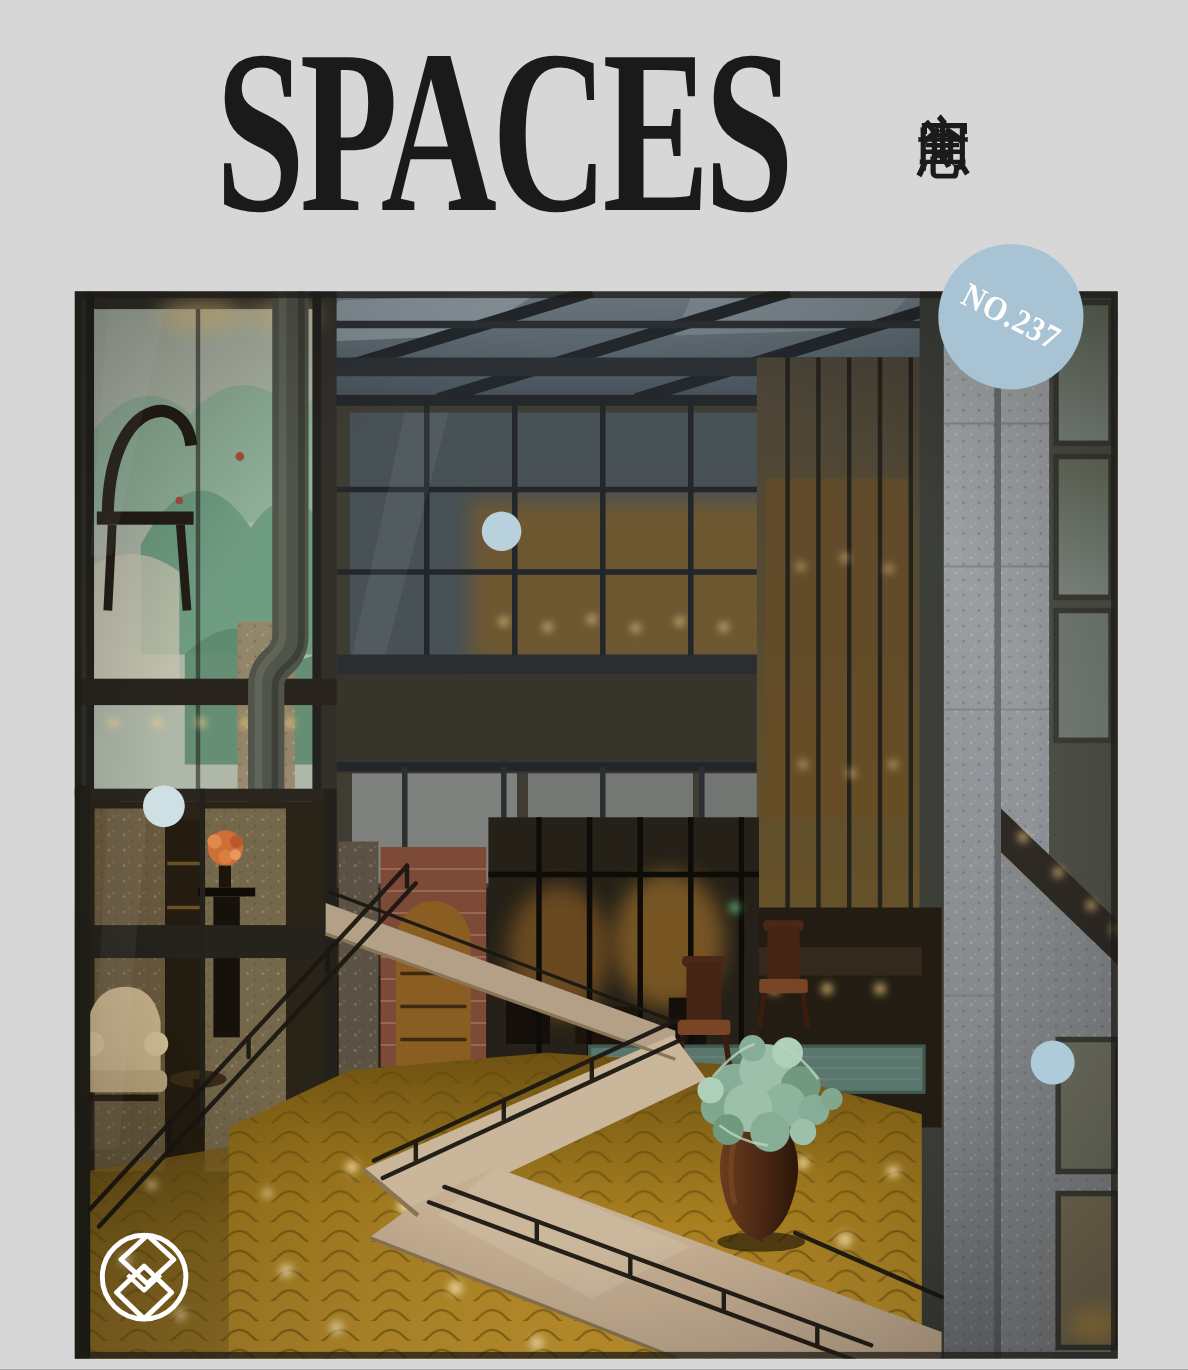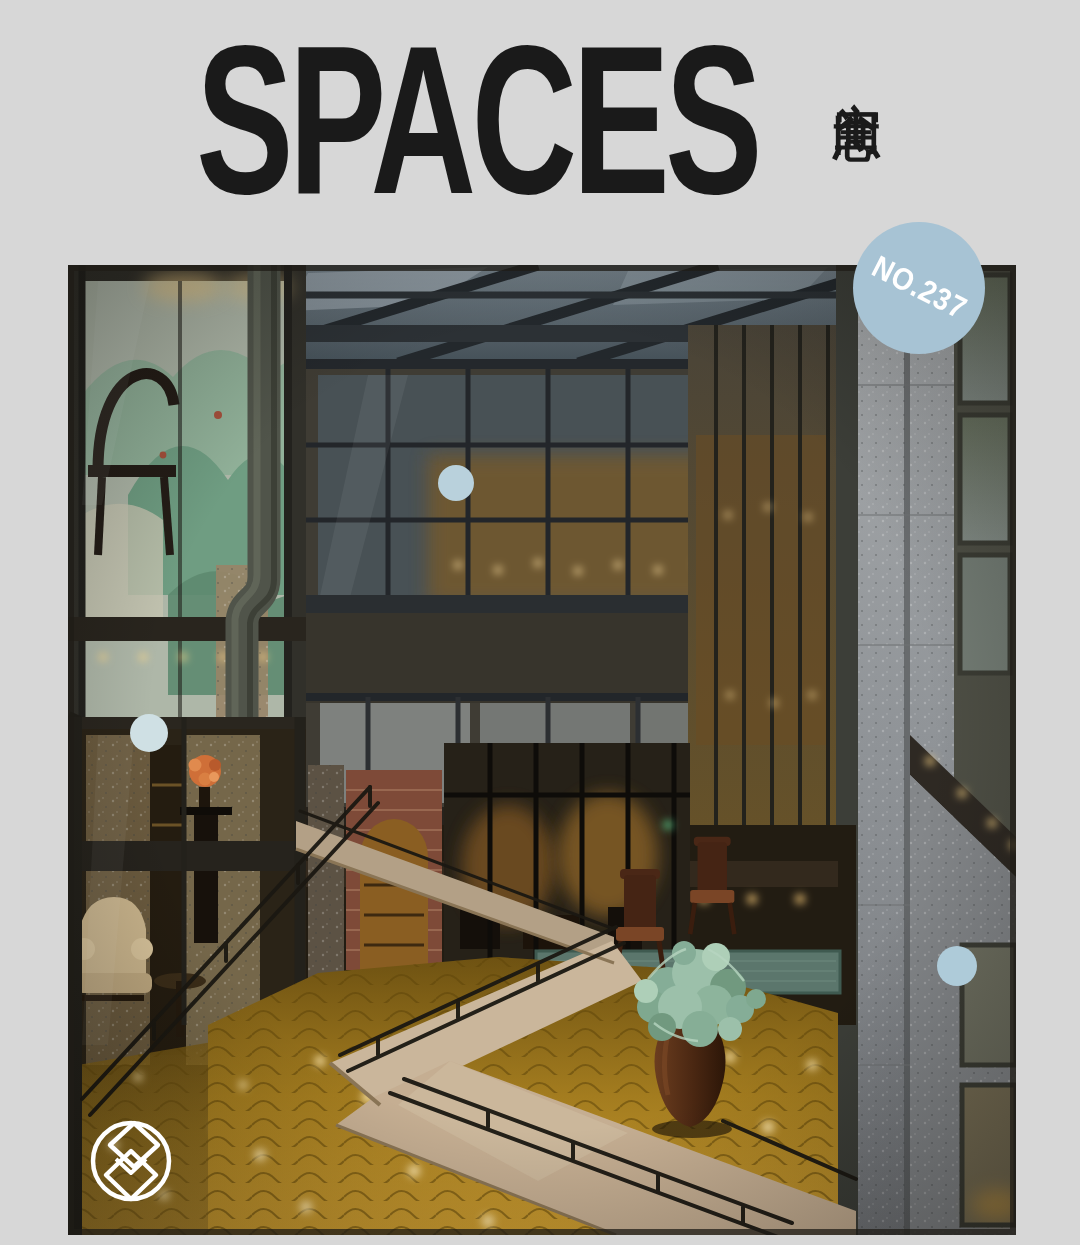"SPACES" .page { font-family: Liberation Sans, sans-serif -> Liberation Serif, serif }
